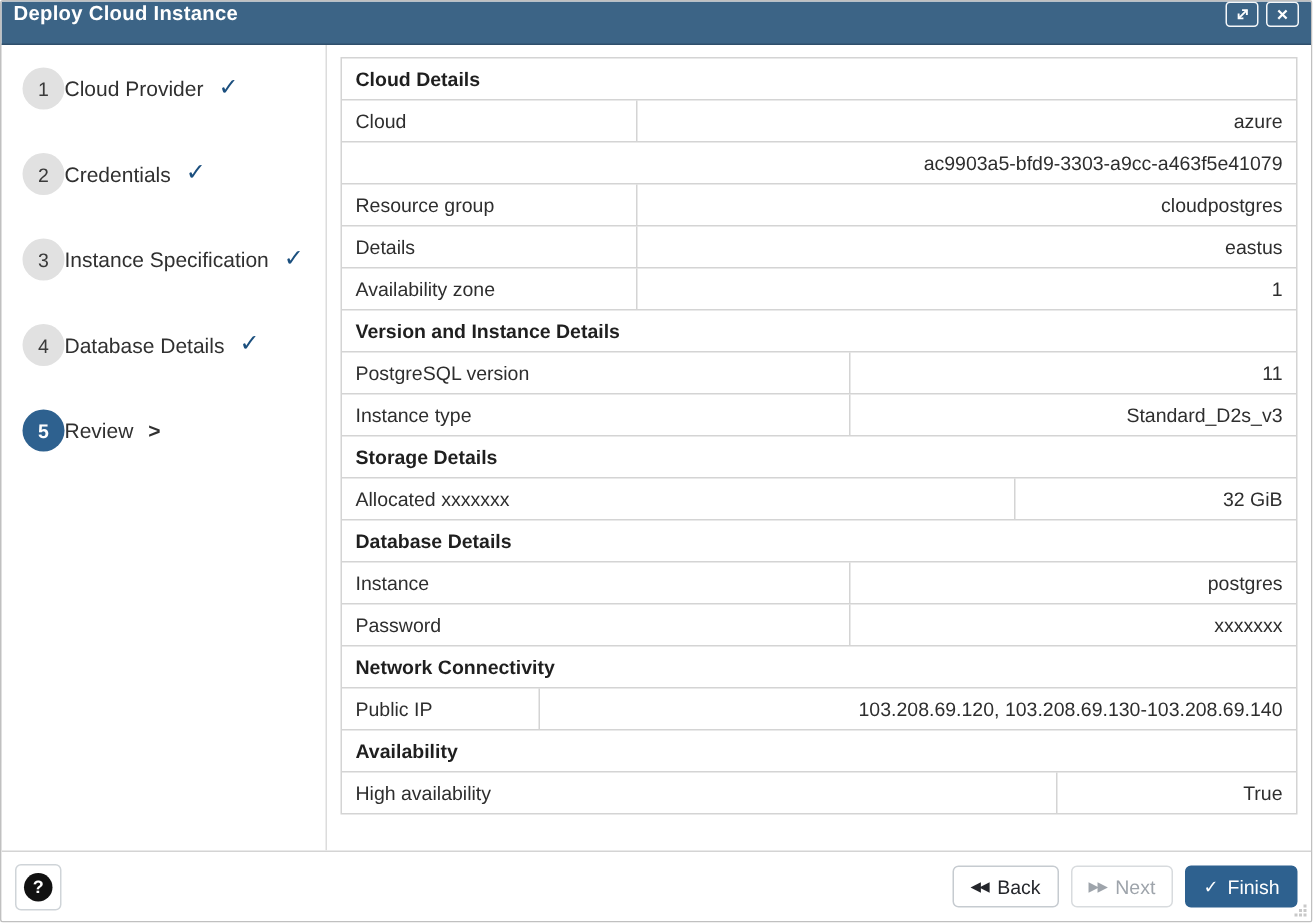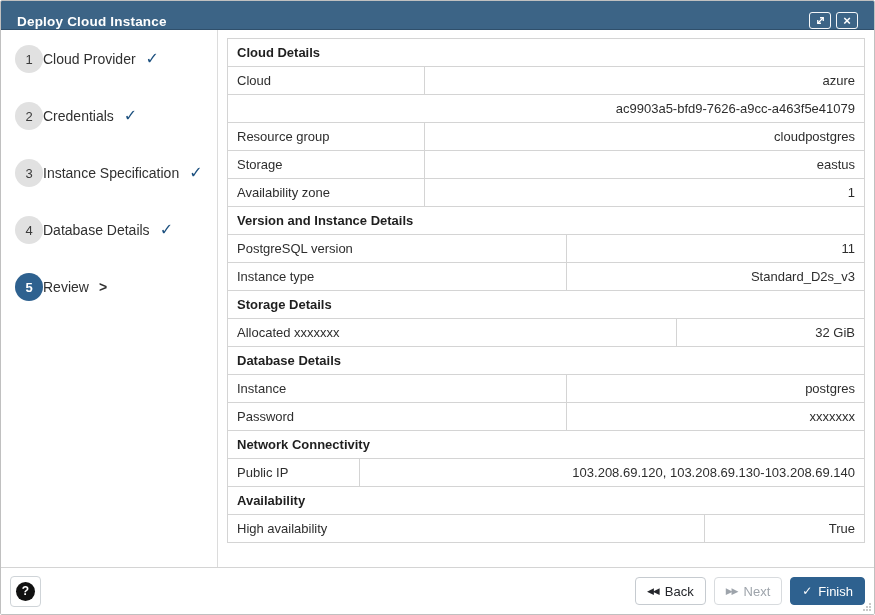"Deploy Cloud Instance" .titlebar { align-items: flex-end -> flex-start; padding: 0 16px -> 0 8px }
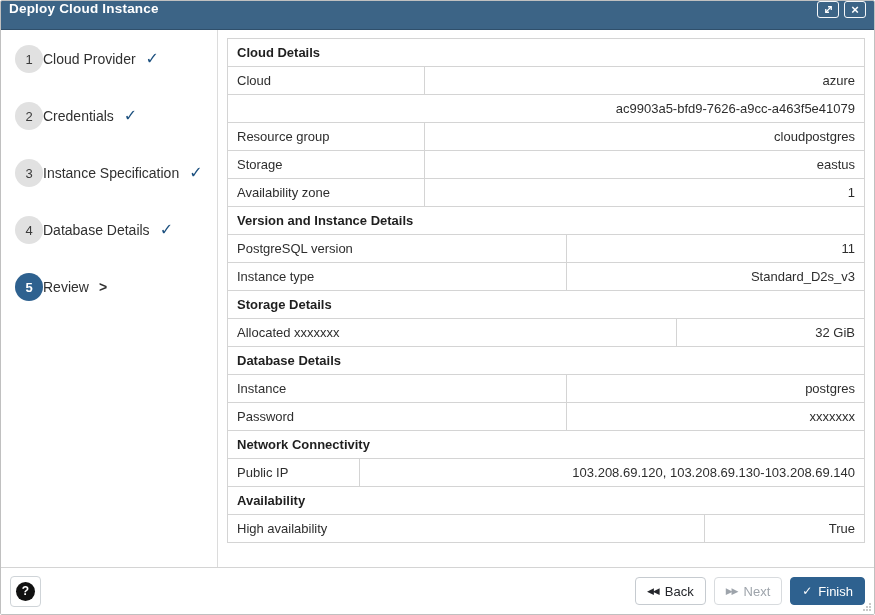"ac9903a5-bfd9-7626-a9cc-a463f5e41079" div.tvalue { text: ac9903a5-bfd9-7626-a9cc-a463f5e41079 -> ac9903a5-bfd9-3303-a9cc-a463f5e41079 }
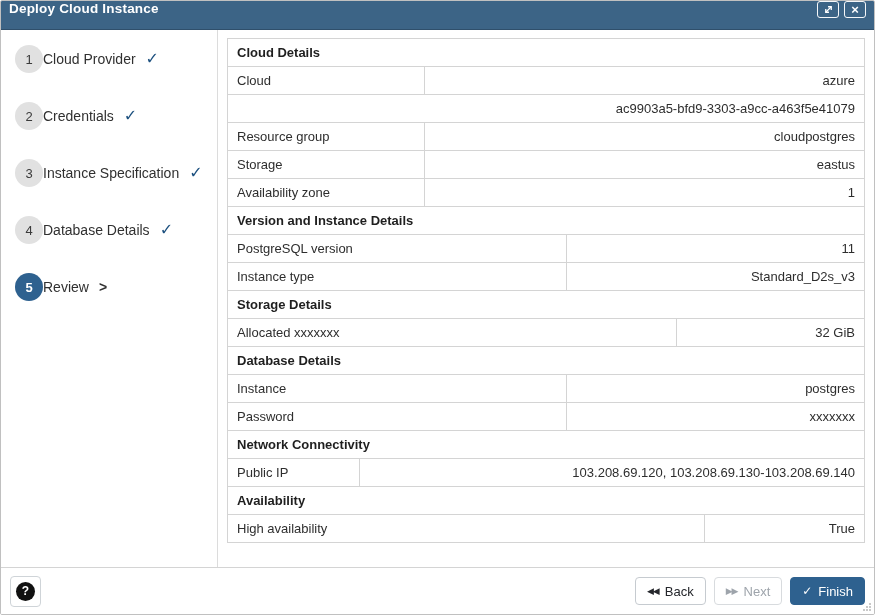"Storage" div.tlabel { text: Storage -> Details }
